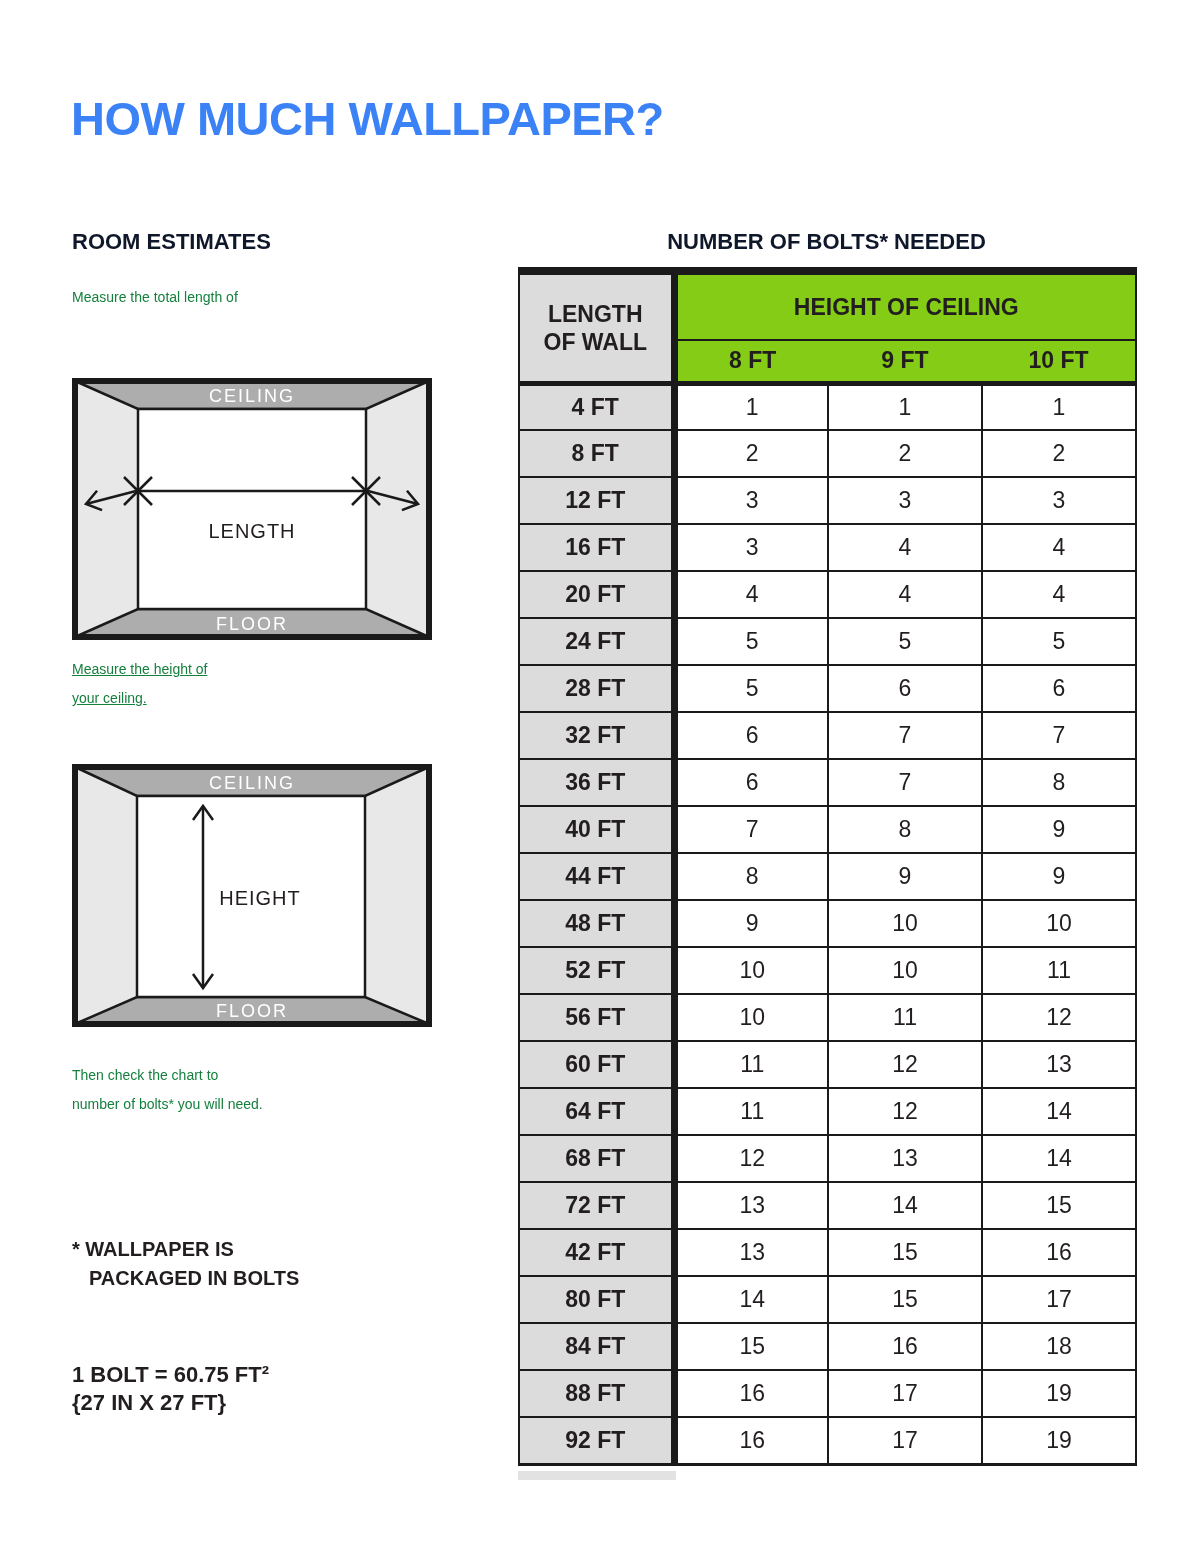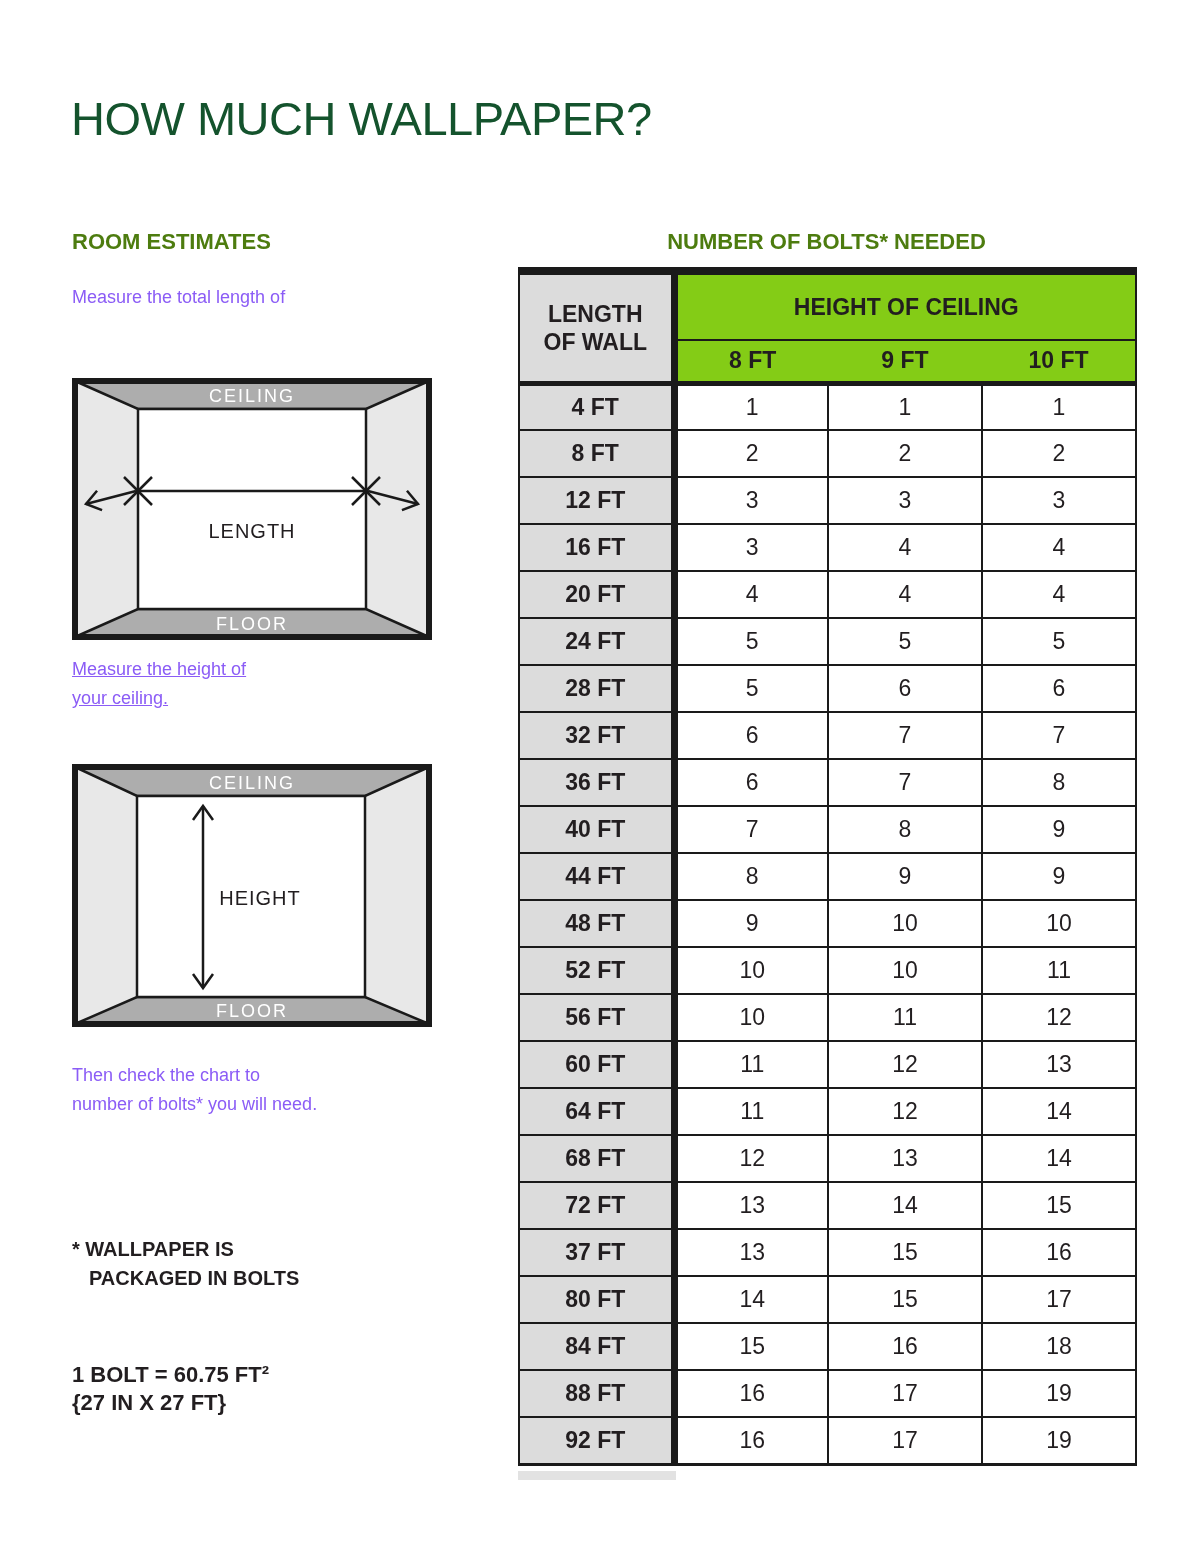"HOW MUCH WALLPAPER?" .page-title { color: #14532d -> #3b82f6; font-weight: normal -> bold }
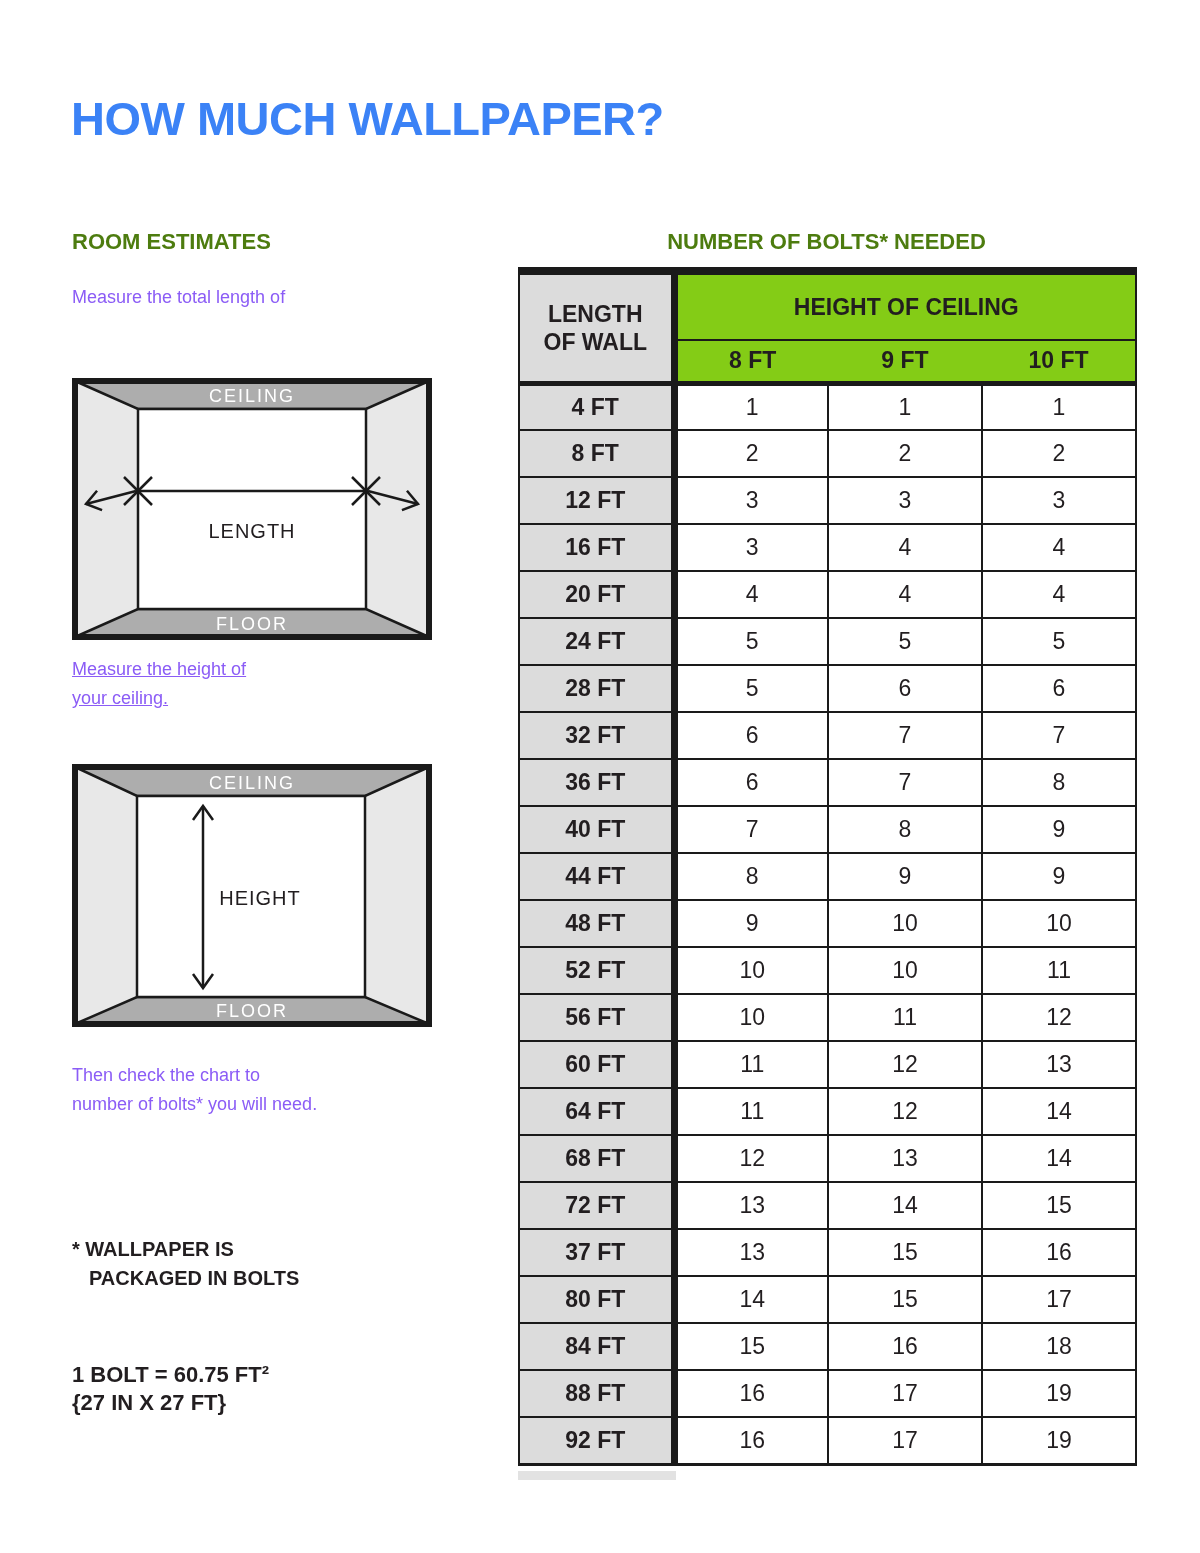"ROOM ESTIMATES" .section-heading { color: #4d7c0f -> #0f172a }
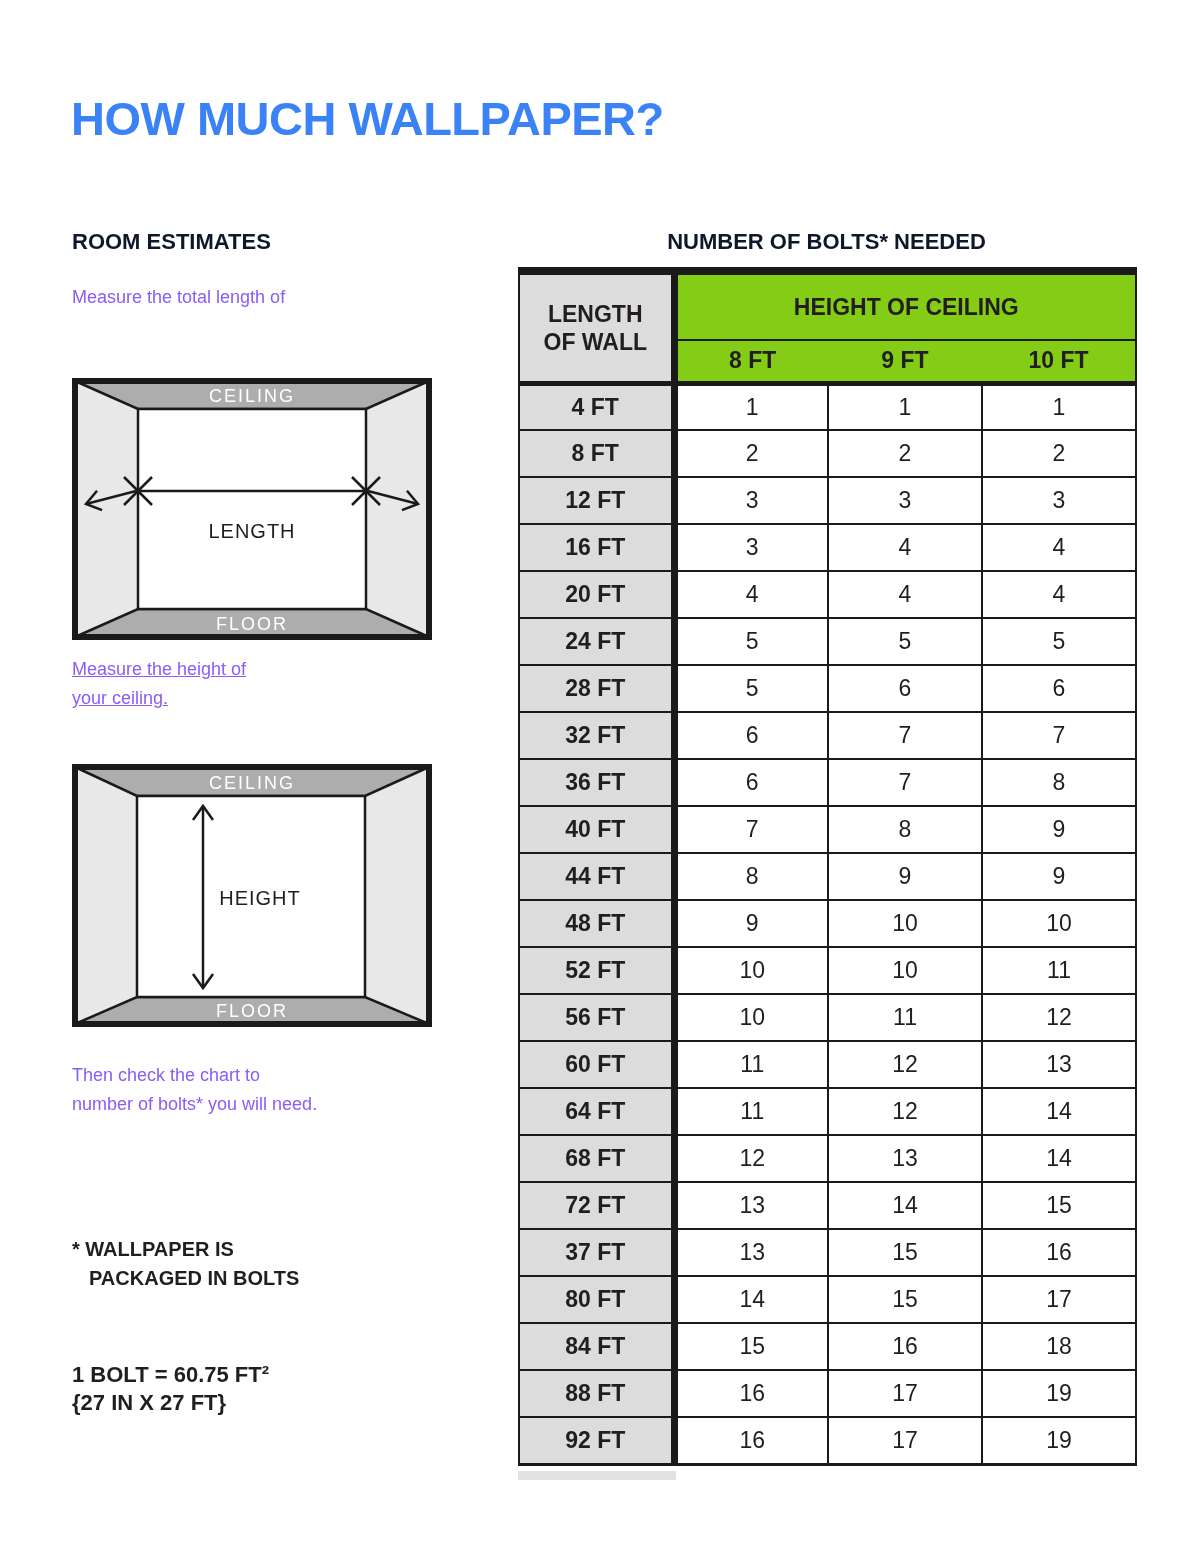"Measure the total length of" .para { color: #8b5cf6 -> #15803d; font-size: 18px -> 14px }
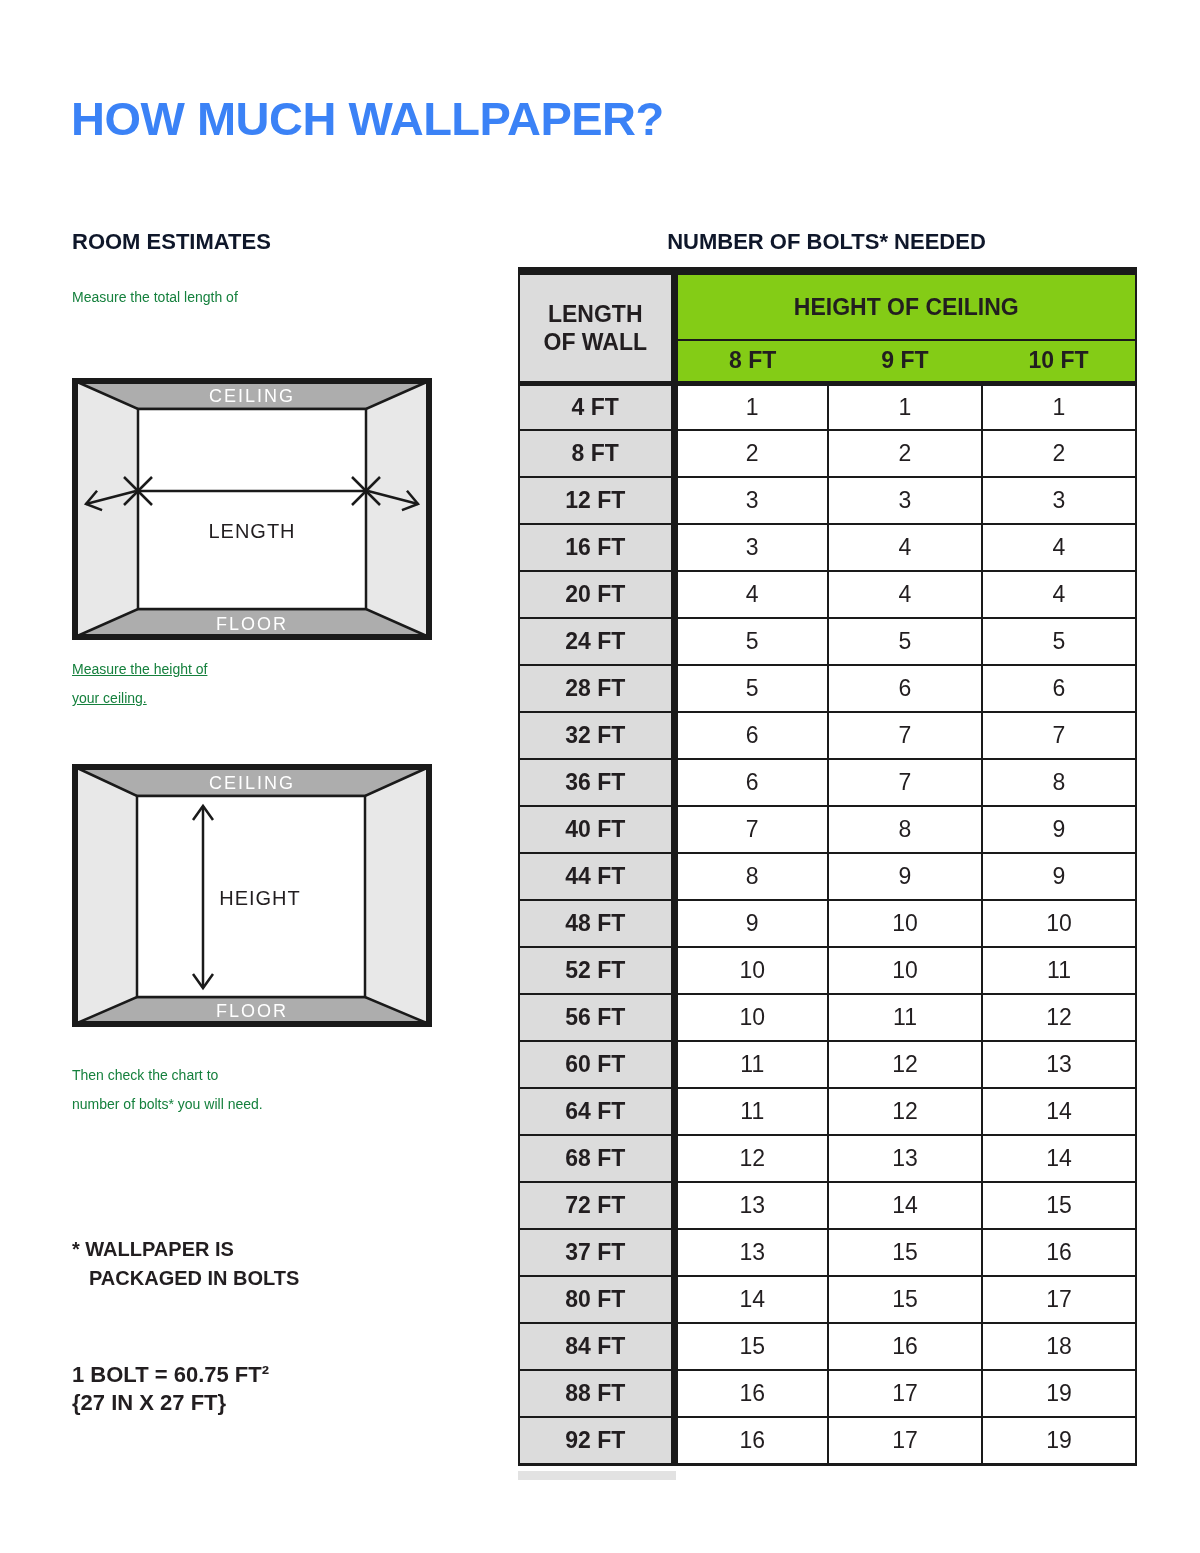"37 FT" th { text: 37 -> 42 }
